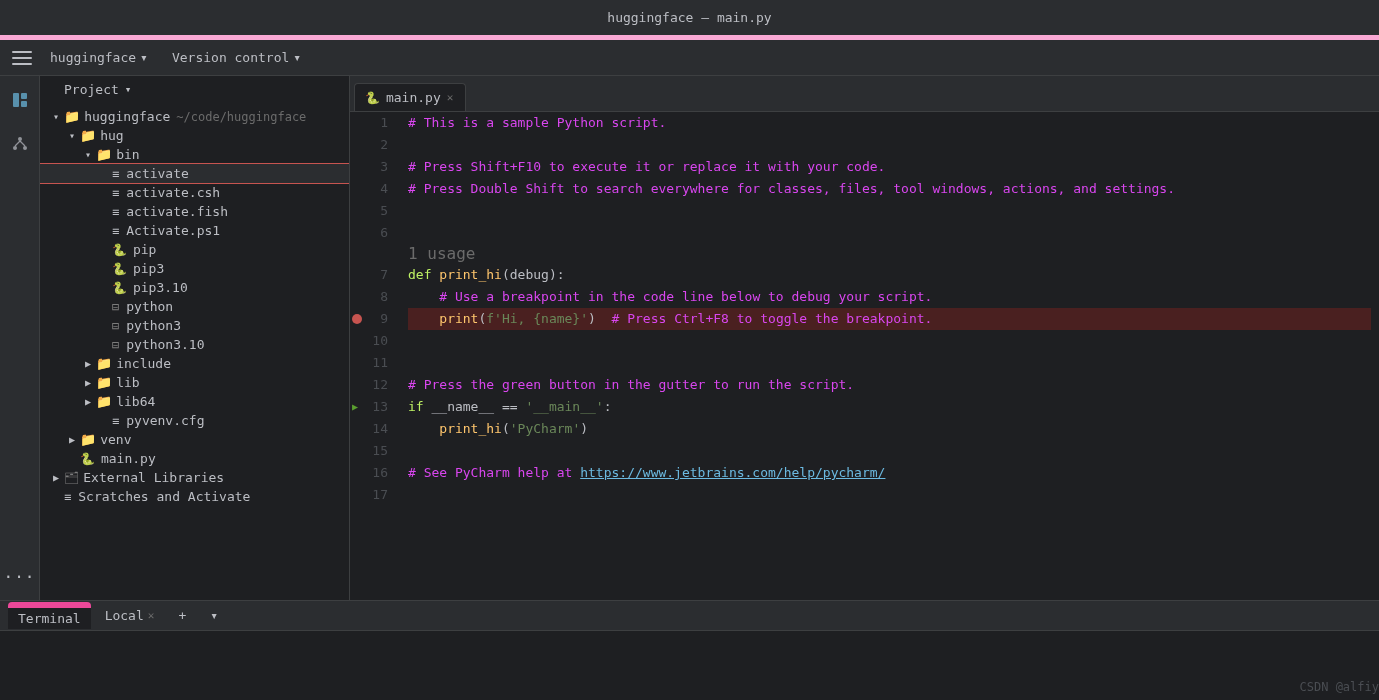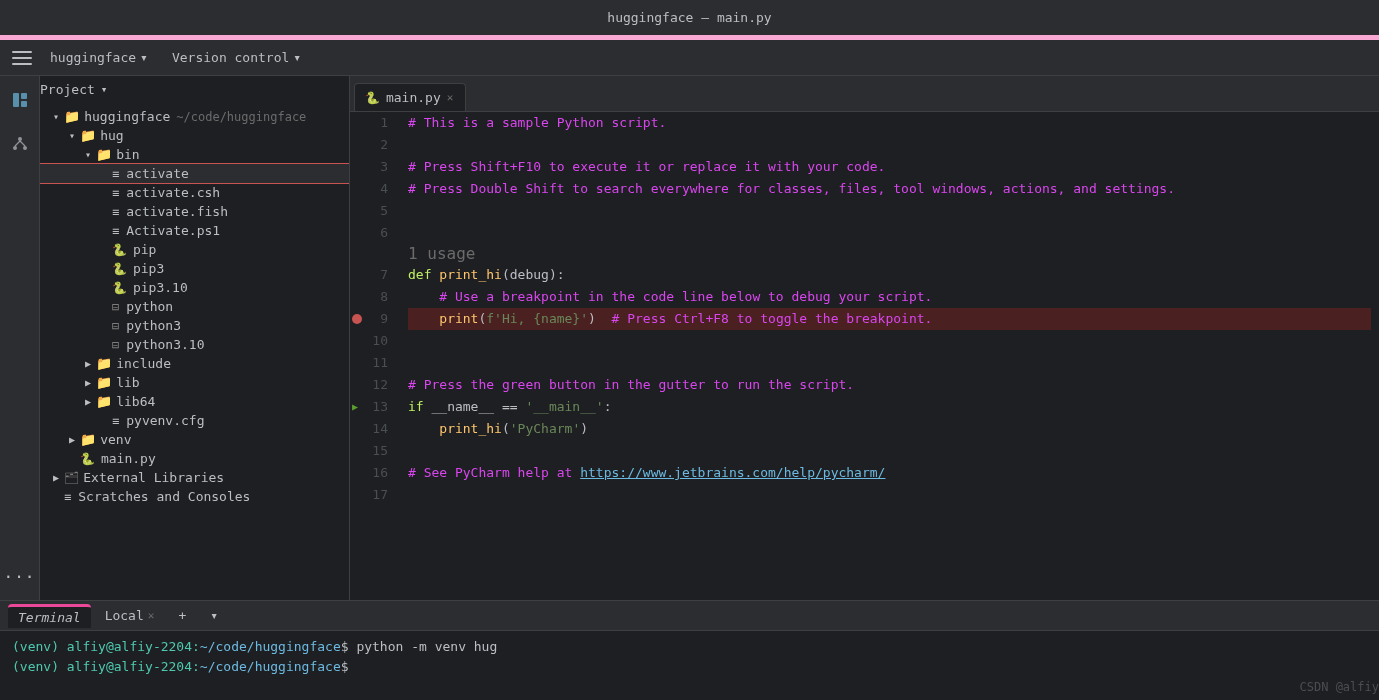"Project" .sidebar-header { padding: 6px 0 -> 6px 24px }
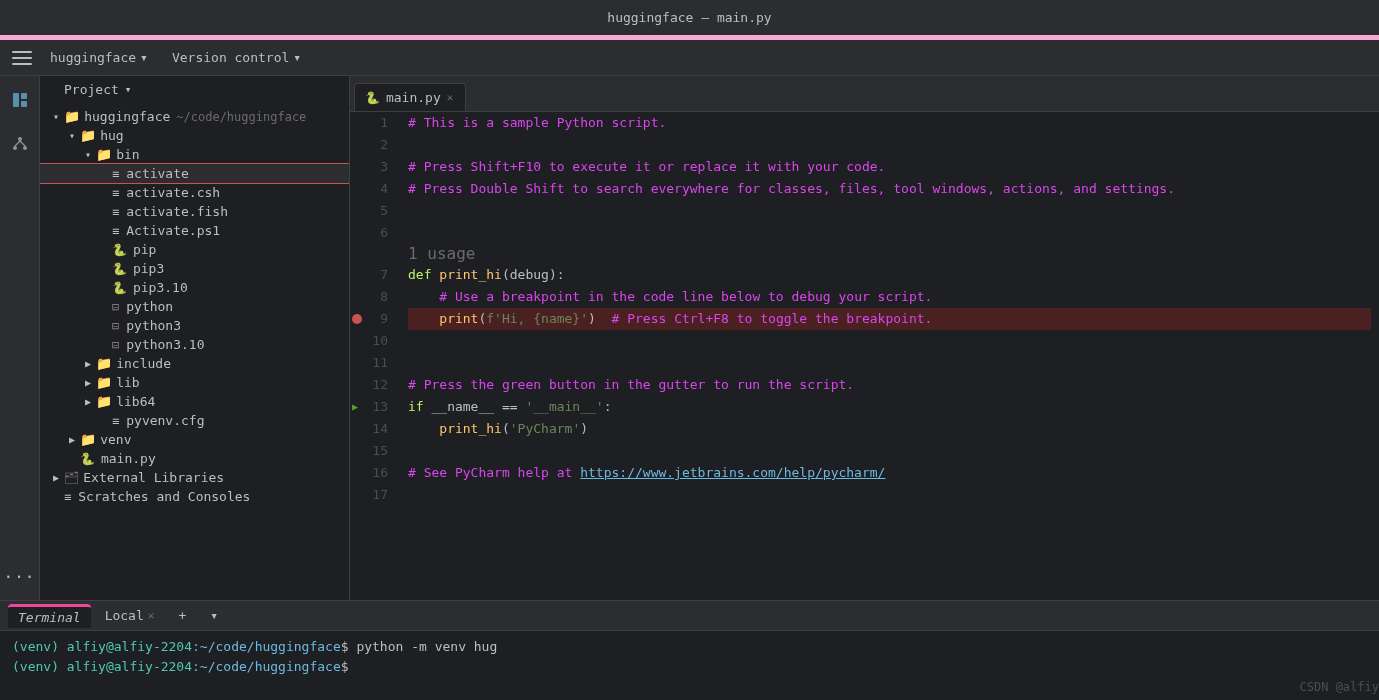"Scratches and Consoles" span { text: Consoles -> Activate }
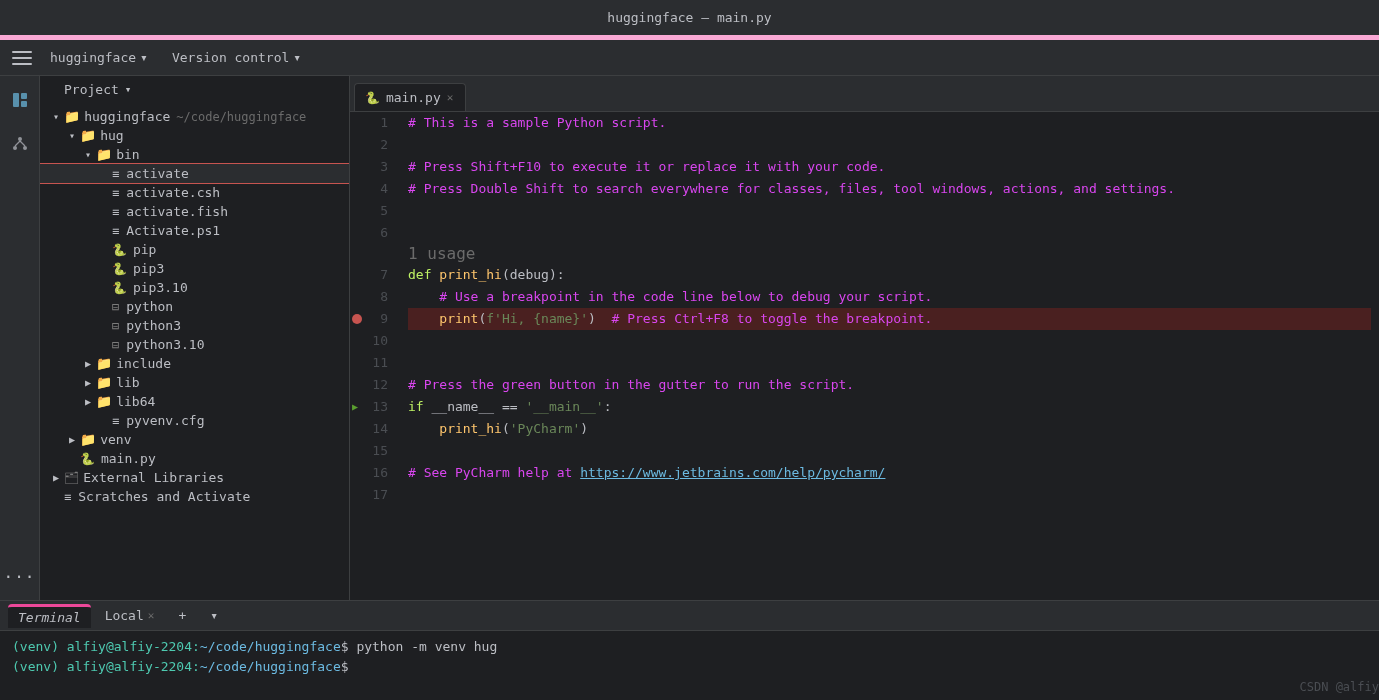"Terminal" .terminal-tab.active { border-top: 3px solid #ec4899 -> 6px solid #ec4899; font-style: italic -> none }
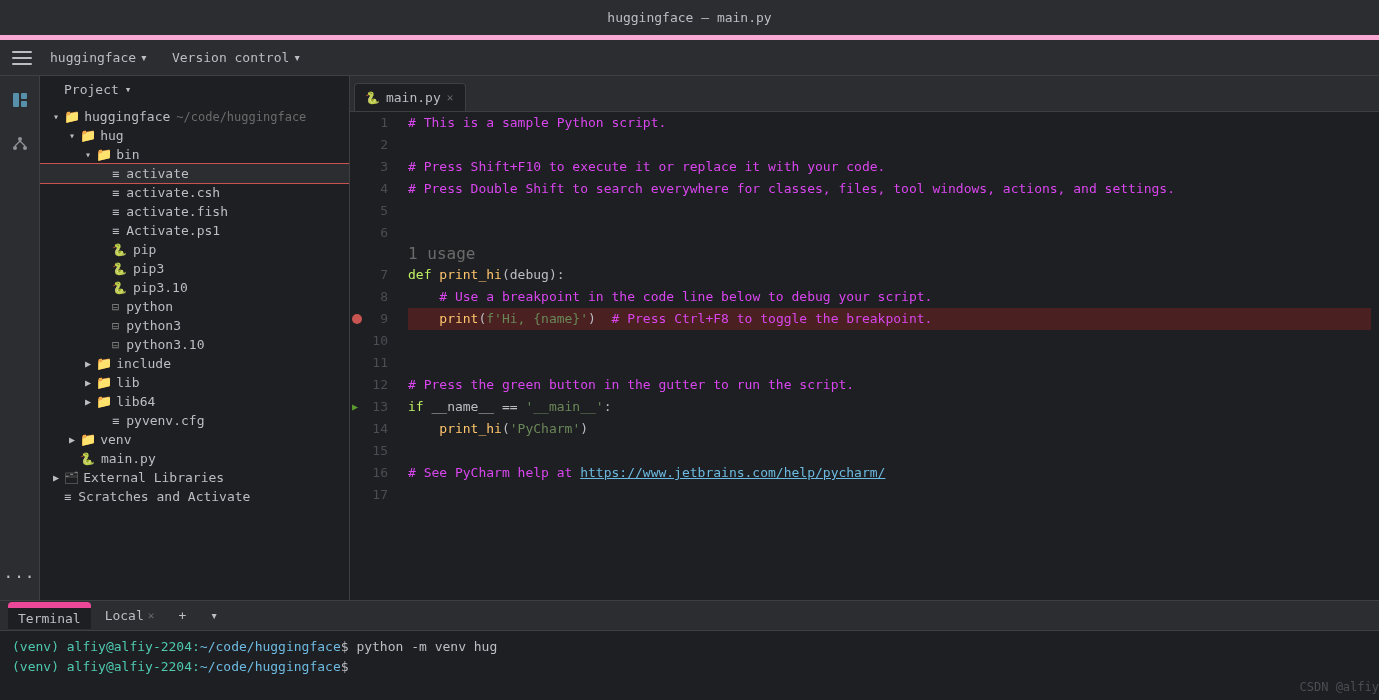"(venv)" div.terminal-content { html: <div> <div> <span>(venv) alfiy@alfiy-2204:</span><span>~/code/huggingface</span><span>$ python -m venv hug</span> </div> <div> <span>(venv) alfiy@alfiy-2204:</span><span>~/code/huggingface</span><span>$</span> </div> </div> -> none }
